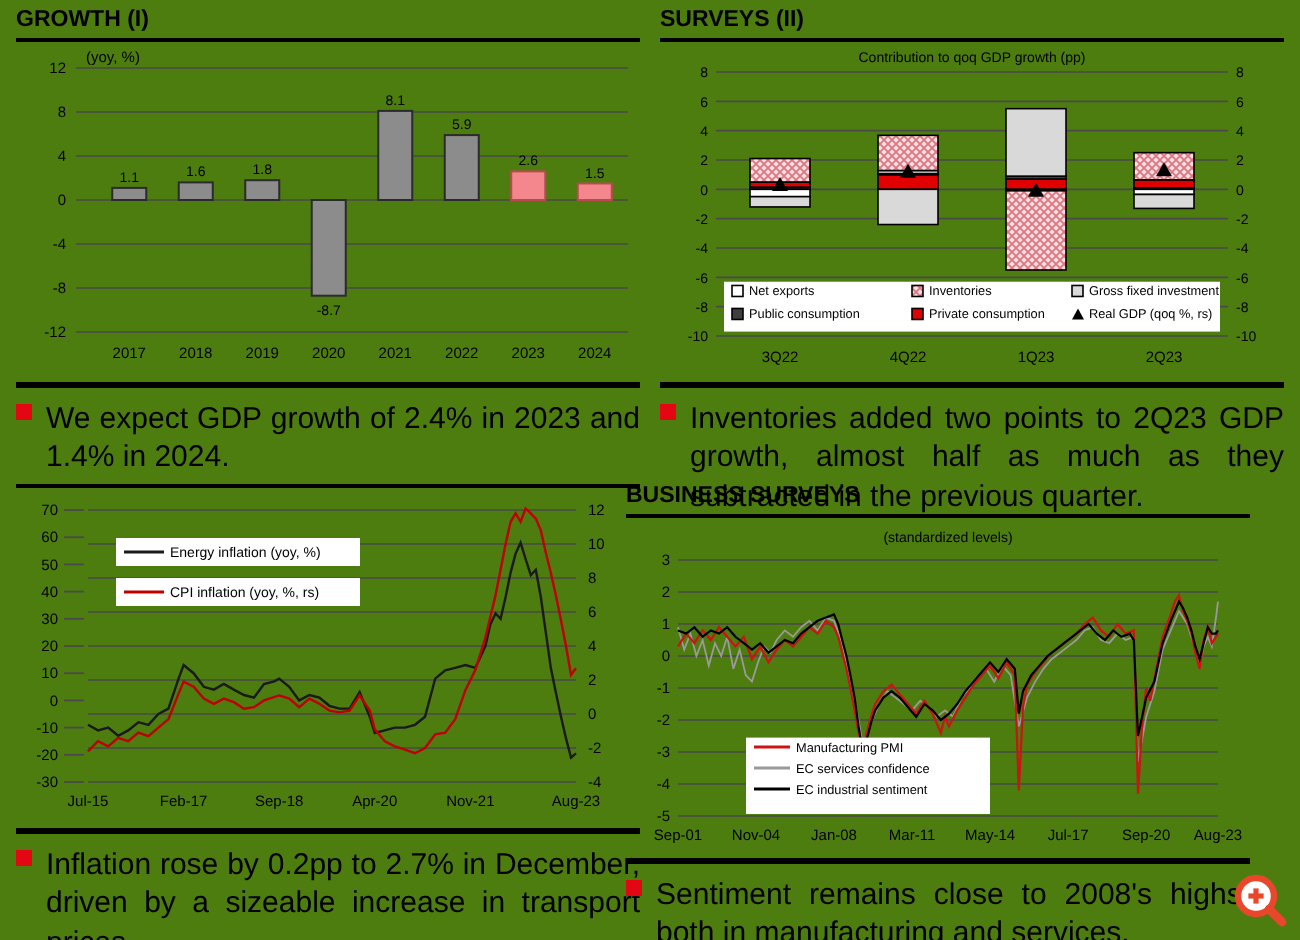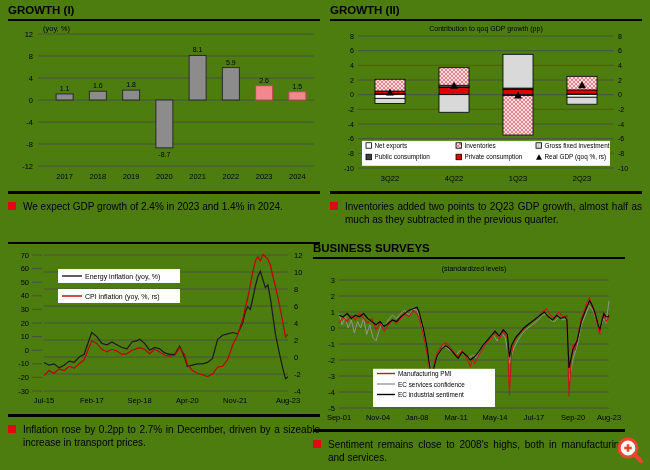"GROWTH (II)" h2.hd { text: GROWTH -> SURVEYS }
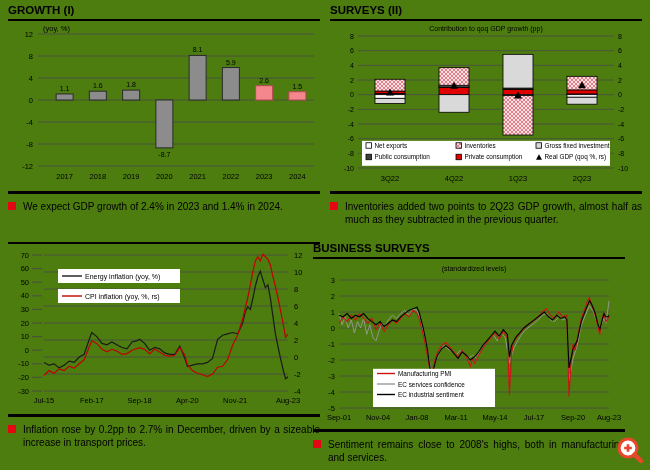"We expect GDP growth of" .bullet p { font-size: 10px -> 15px }
